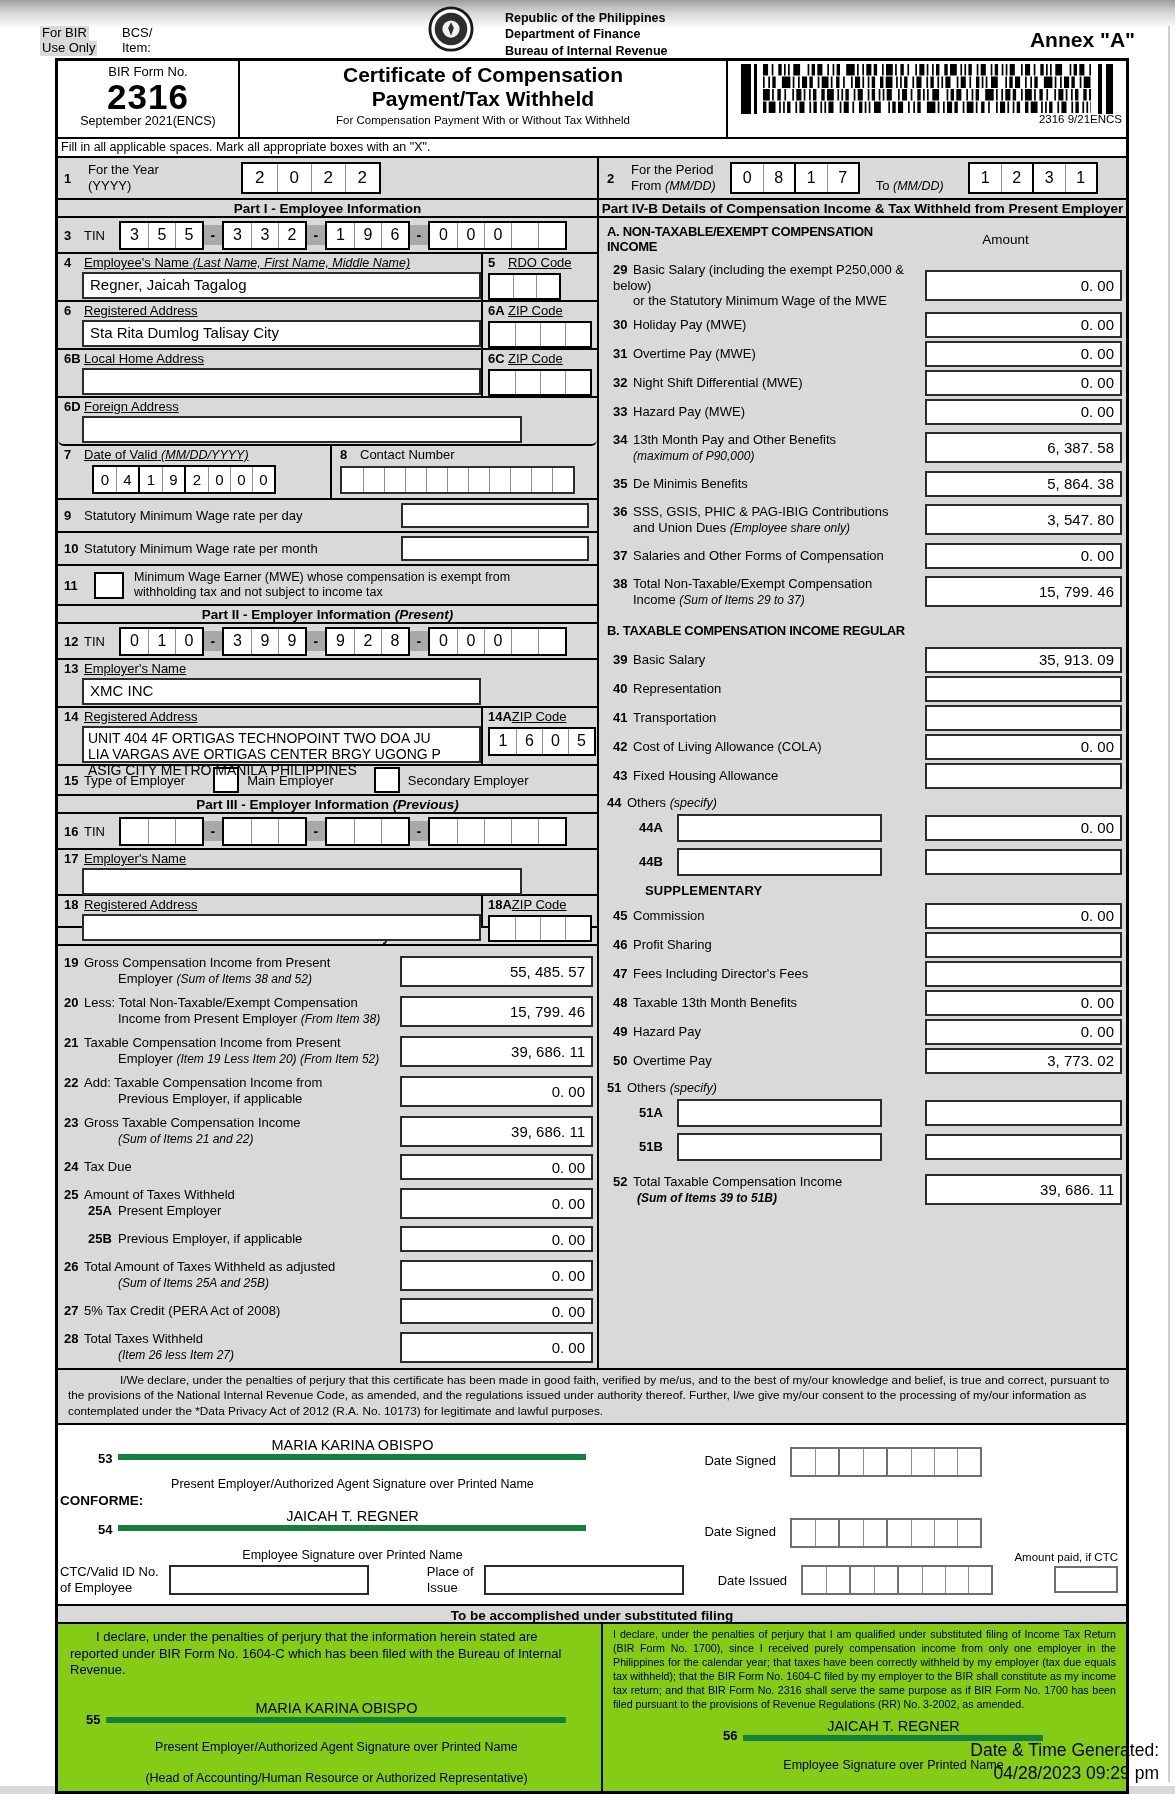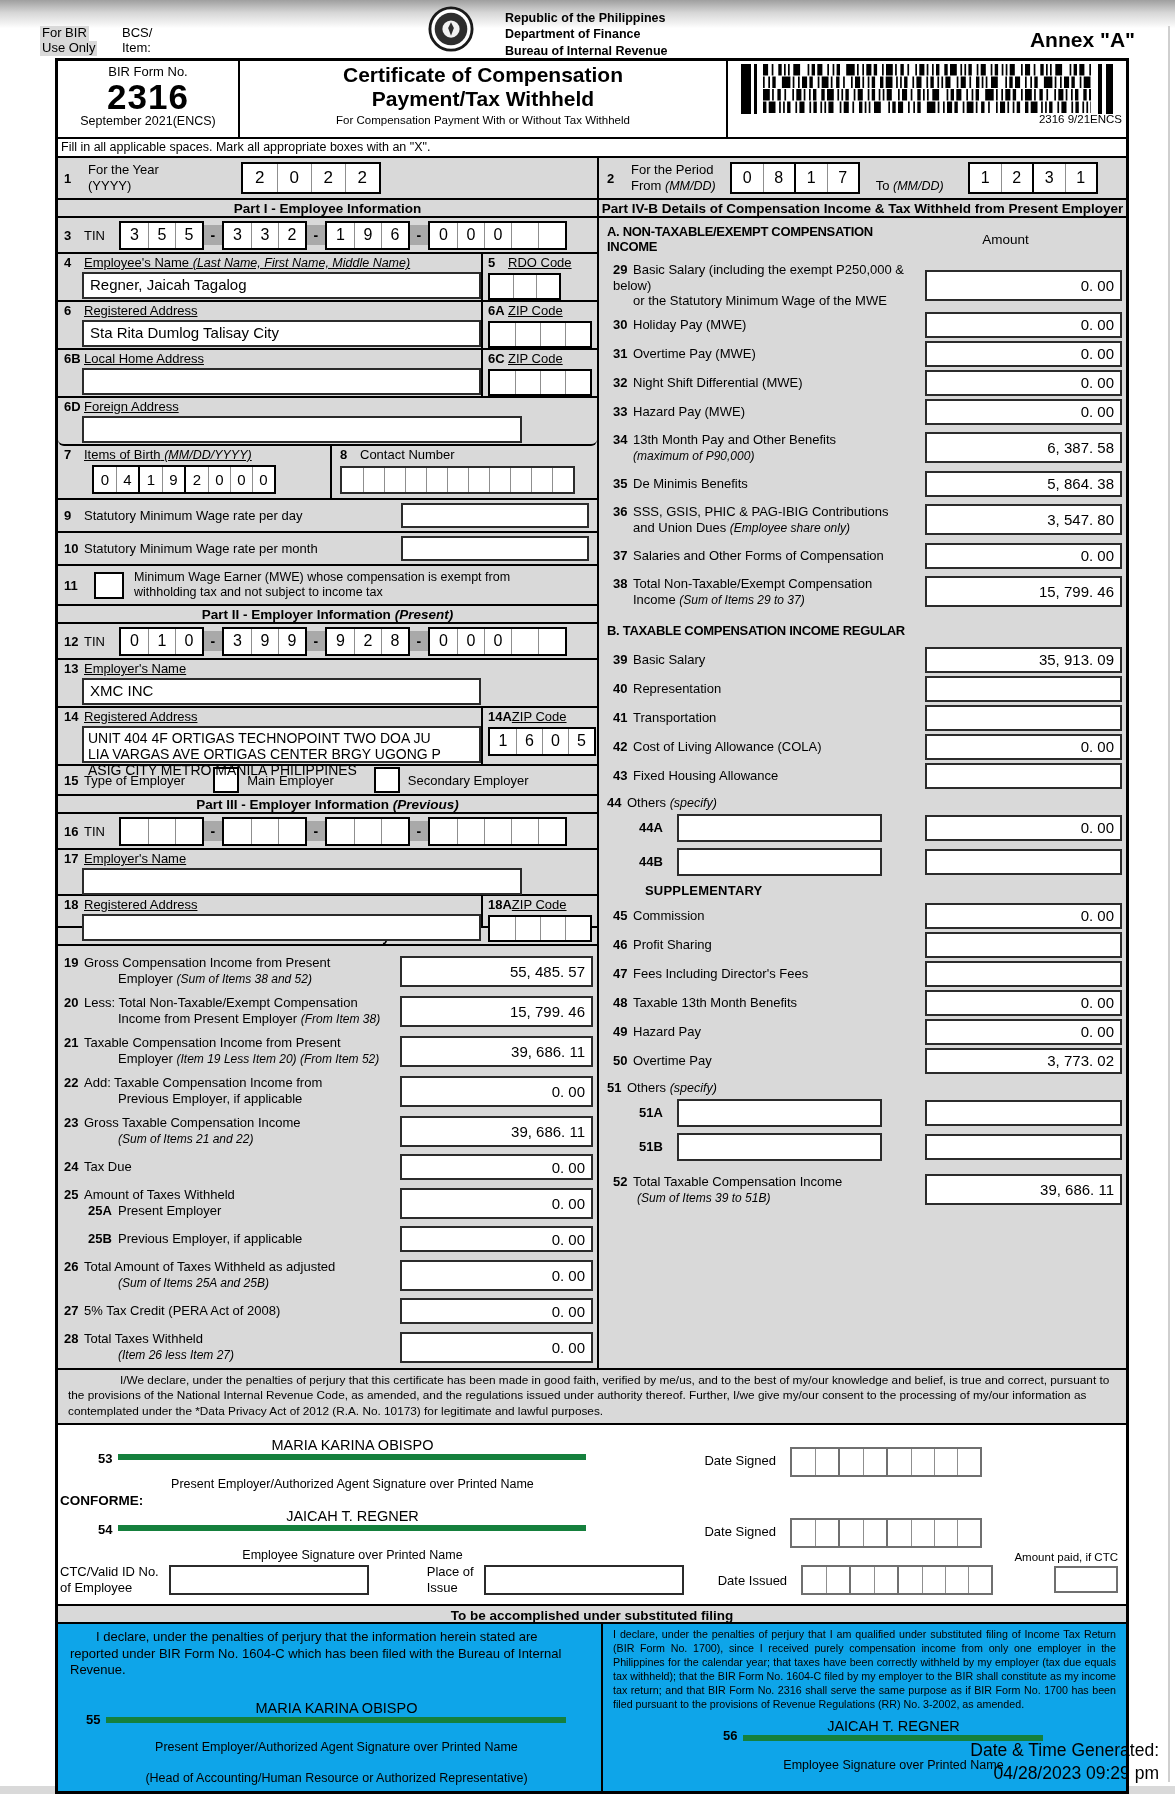"Items of Birth" span { text: Items of Birth -> Date of Valid }
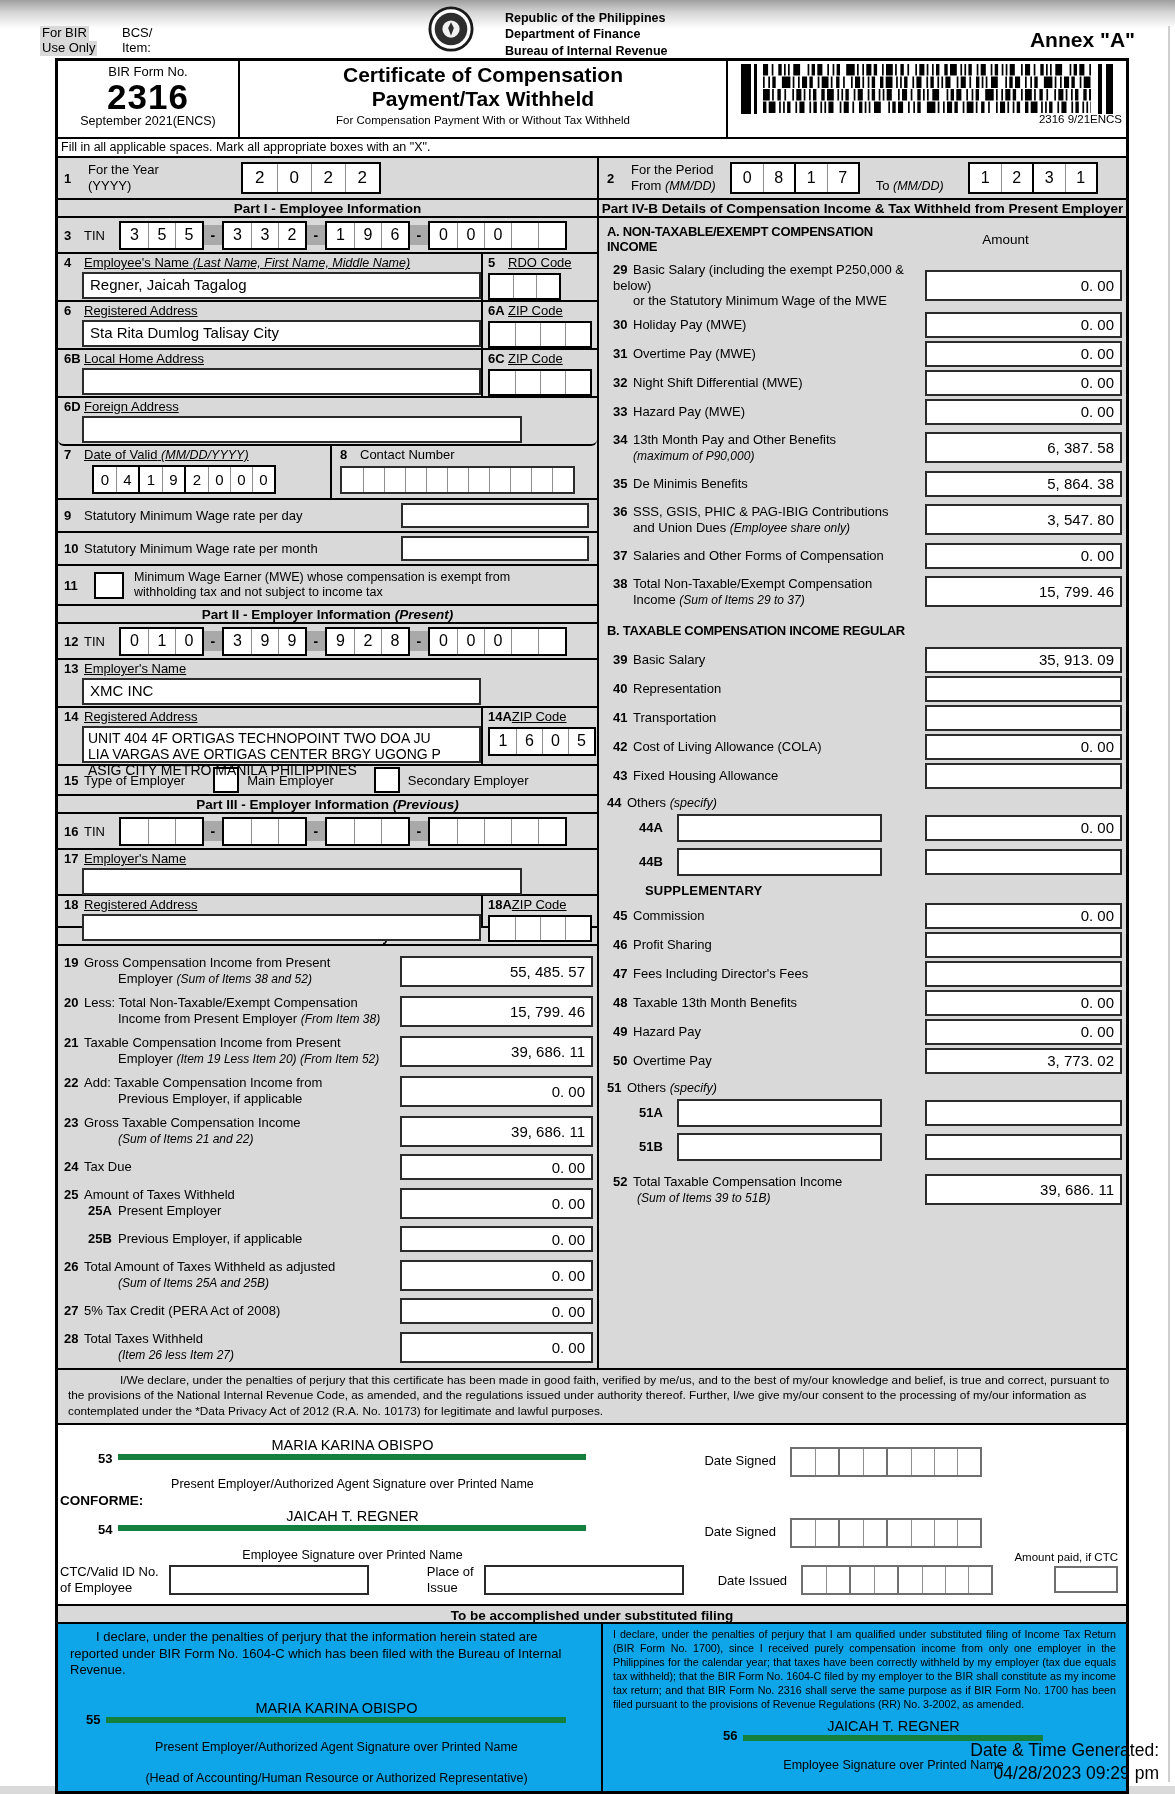"(Sum of Items 39 to" div.l2 { font-weight: none -> bold }
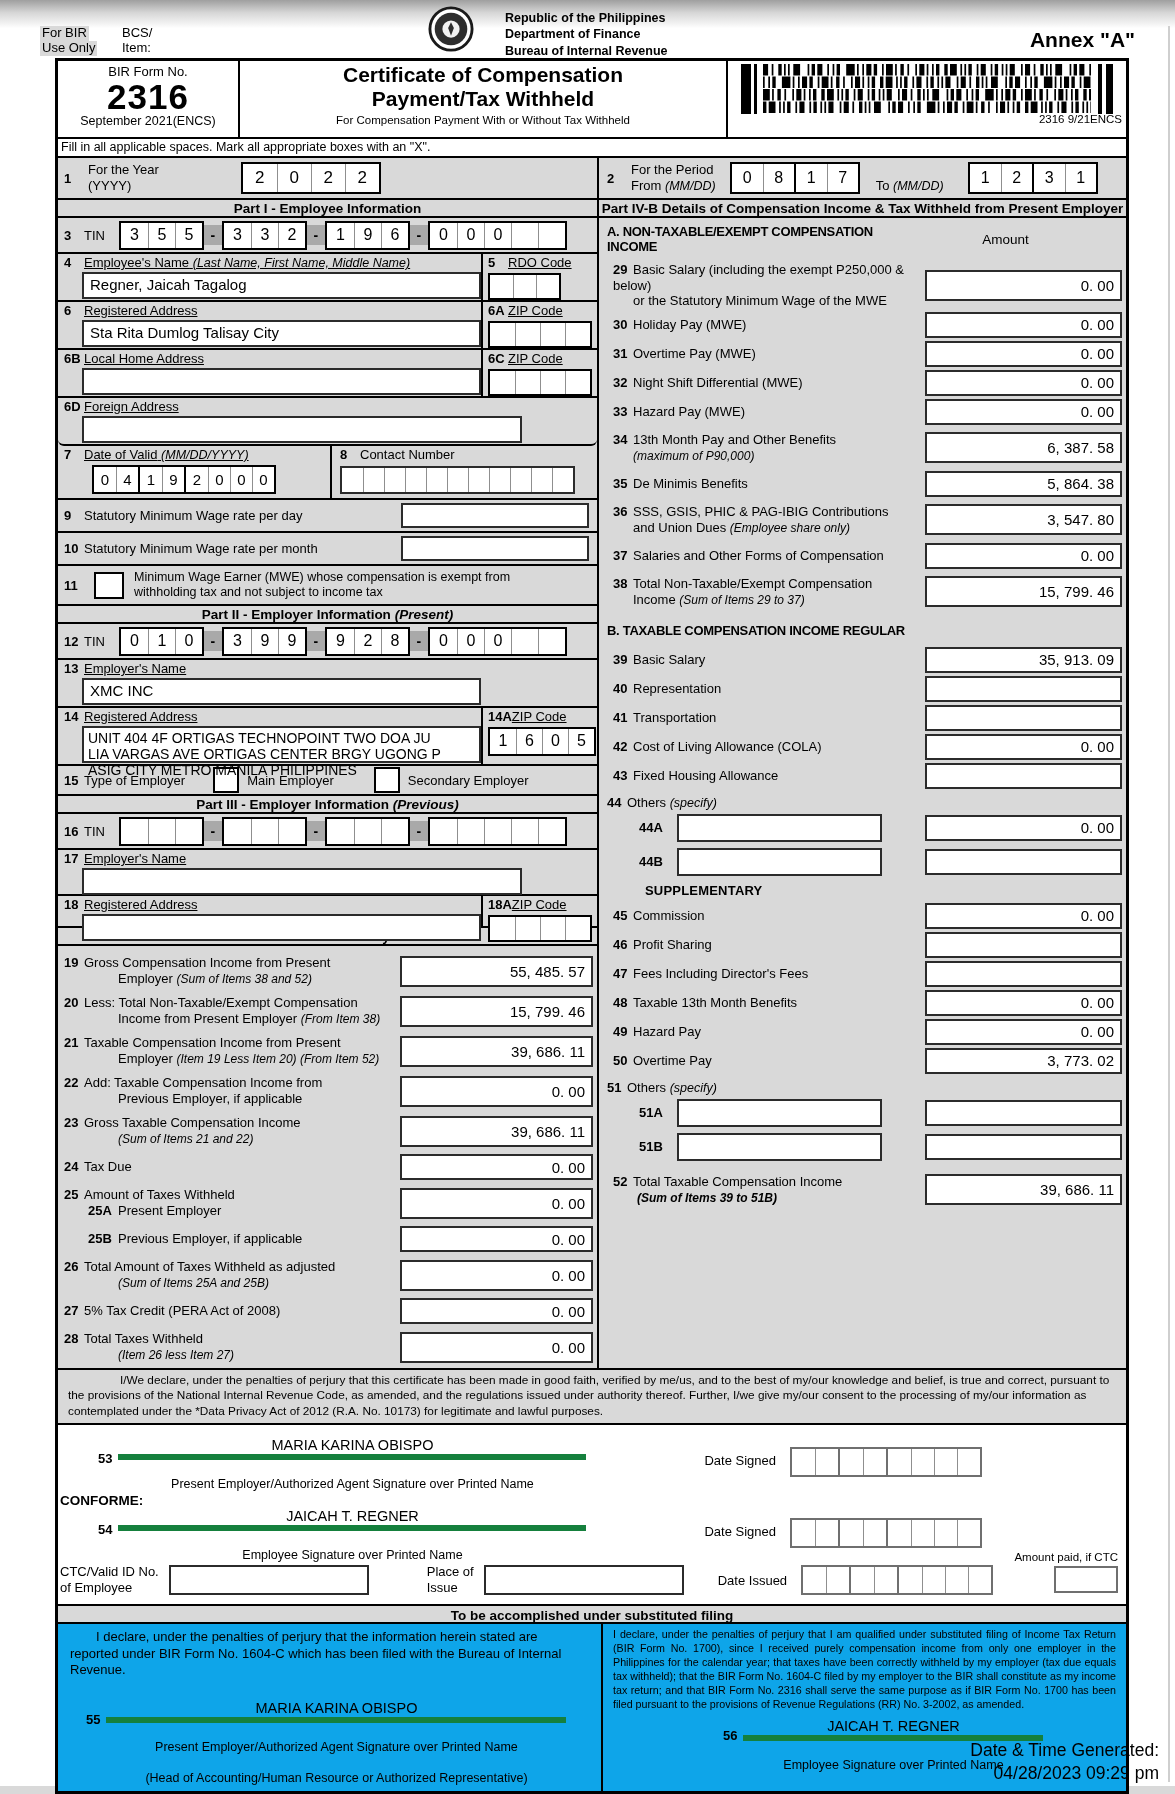"I declare, under the penalties" .substrow { background: #0ea5e9 -> #84cc16 }
